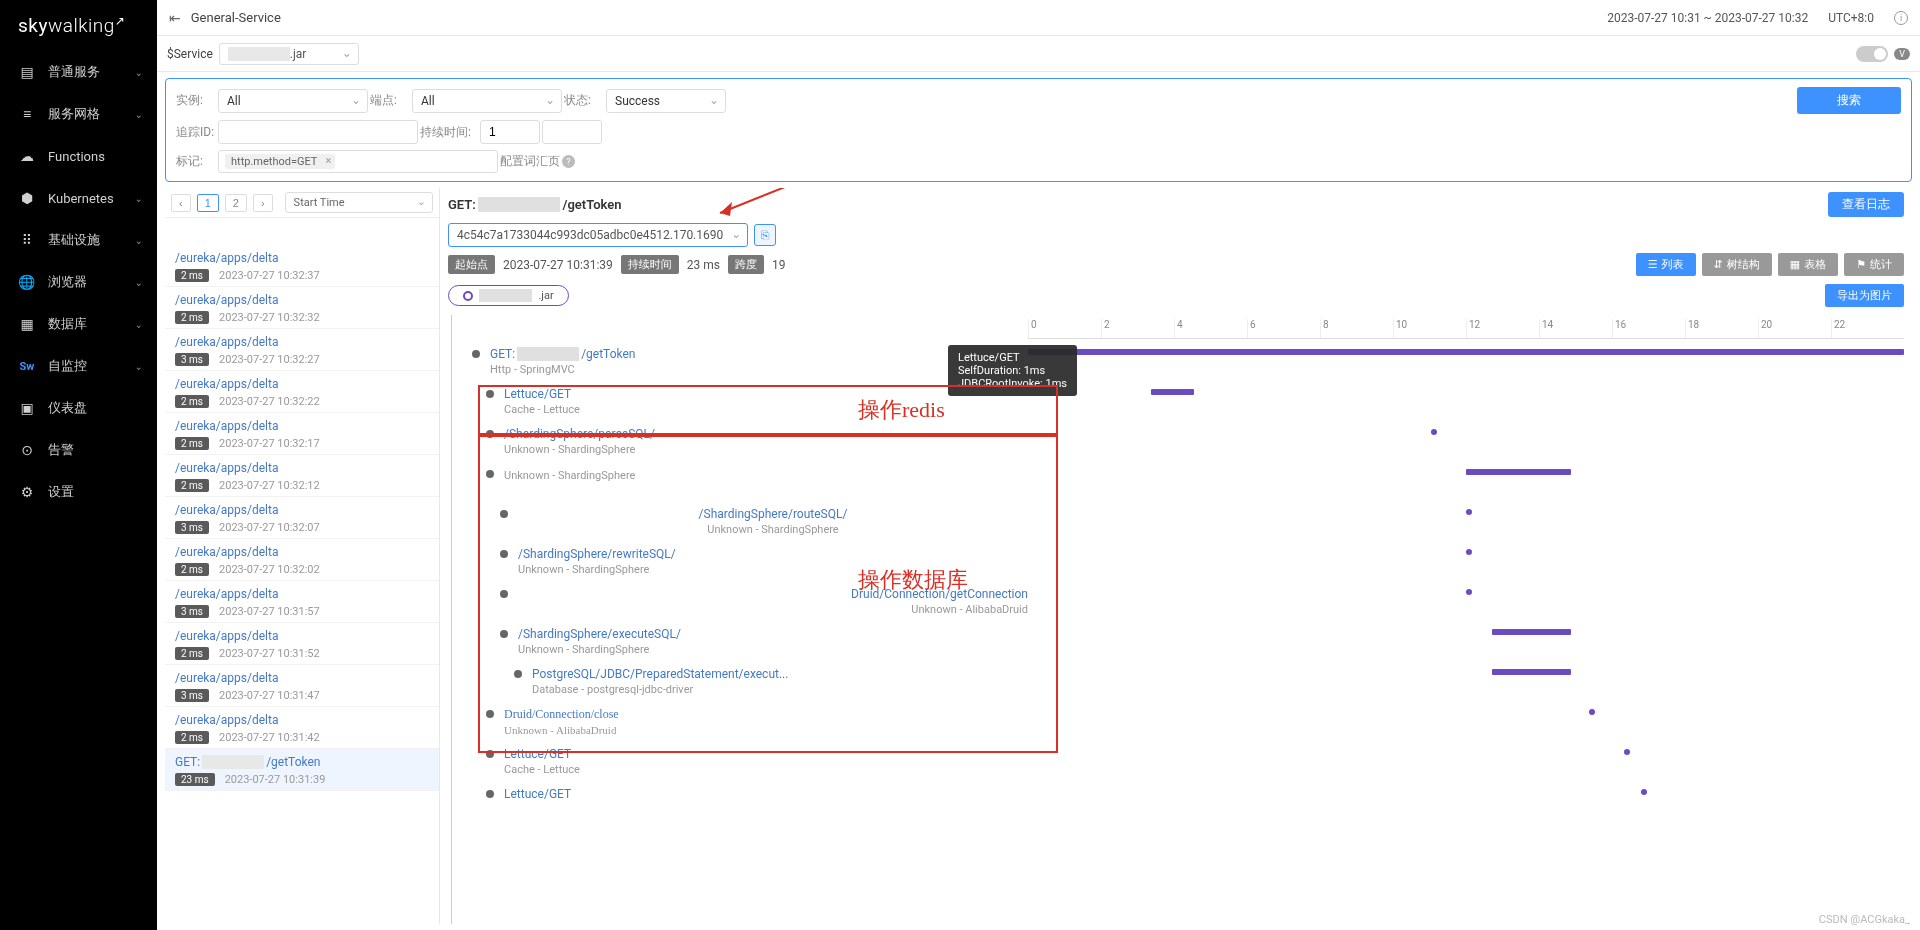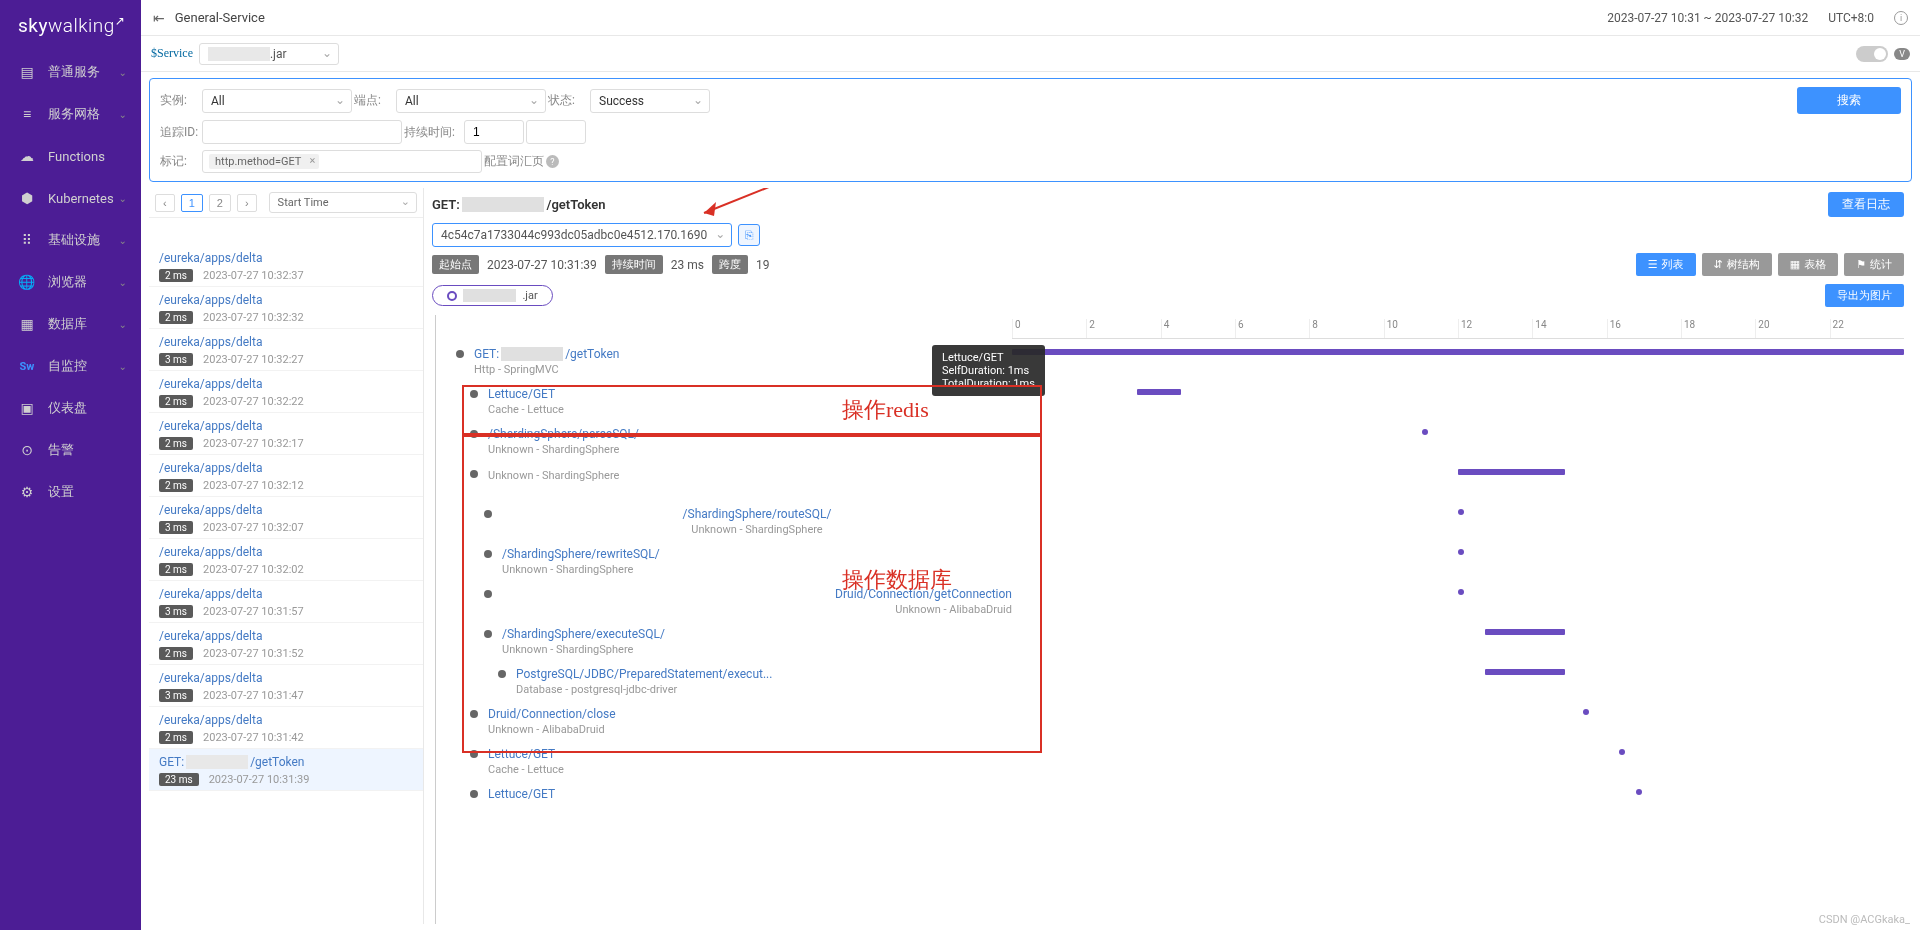"skywalking↗" .sidebar { background: #4c1d95 -> #000000; width: 141px -> 157px }
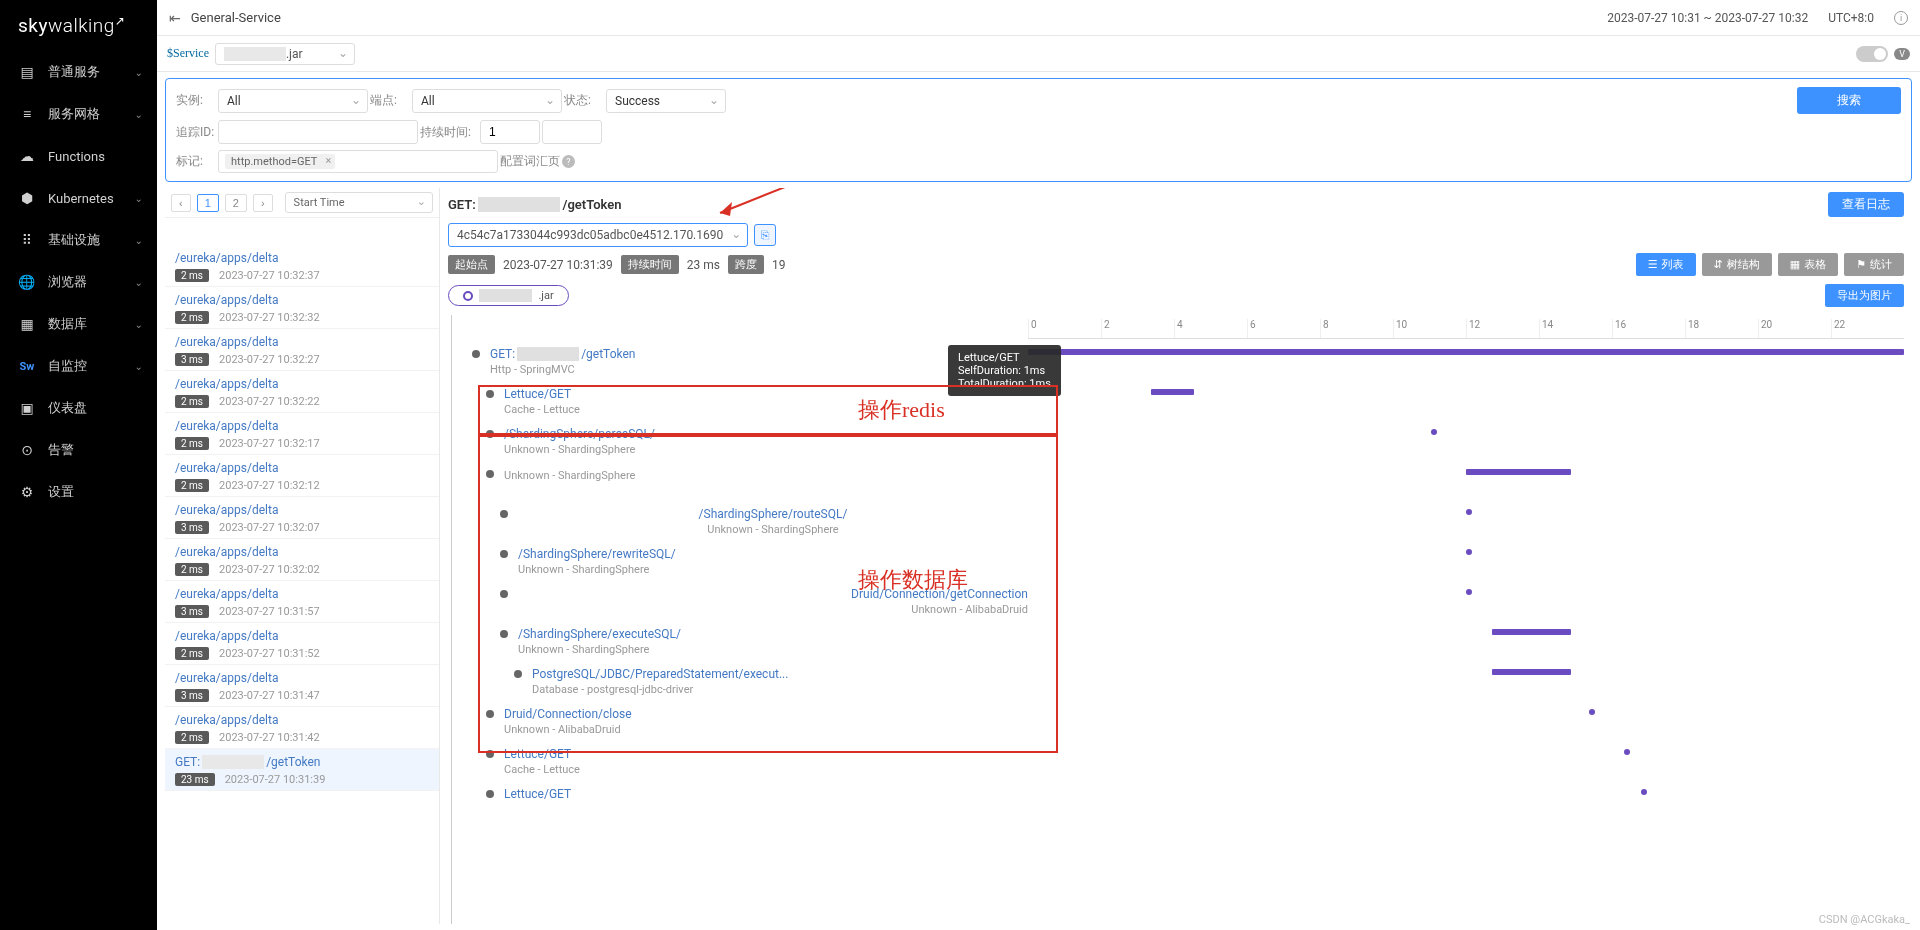"$Service" .sv-label { color: #0369a1 -> #404040; font-family: Liberation Serif, serif -> none }
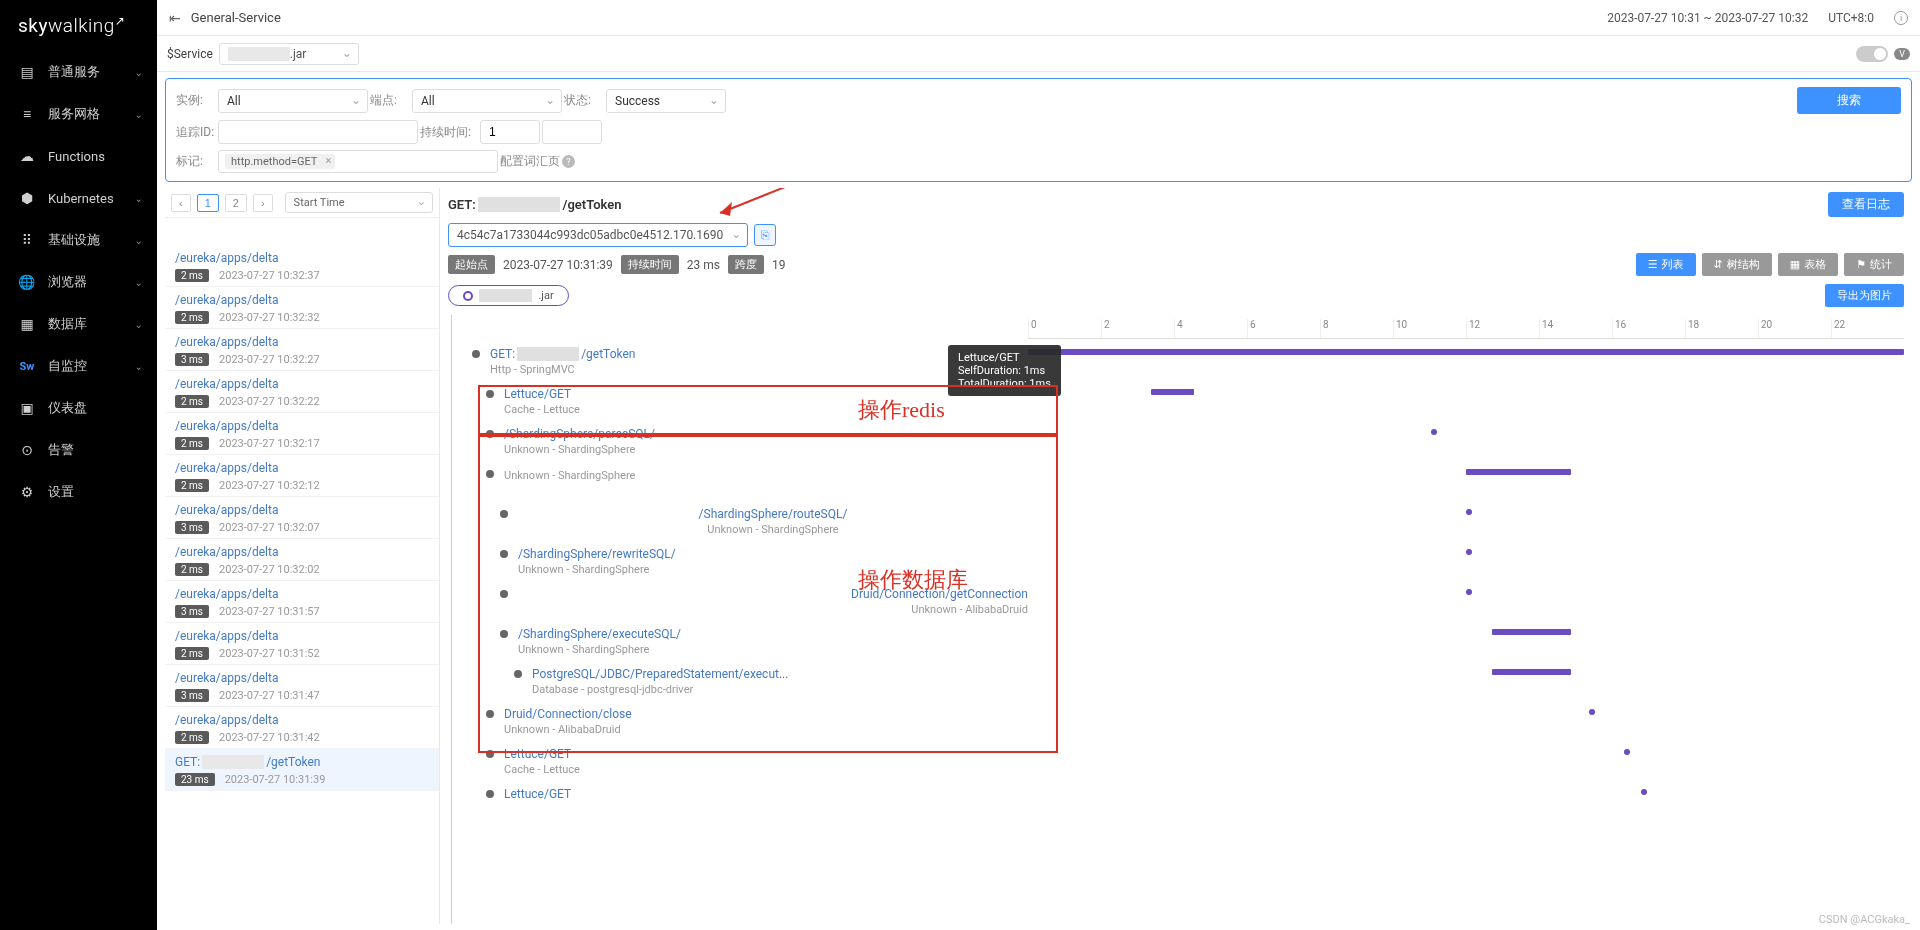"TotalDuration: 1ms" div { text: TotalDuration -> JDBCRootInvoke }
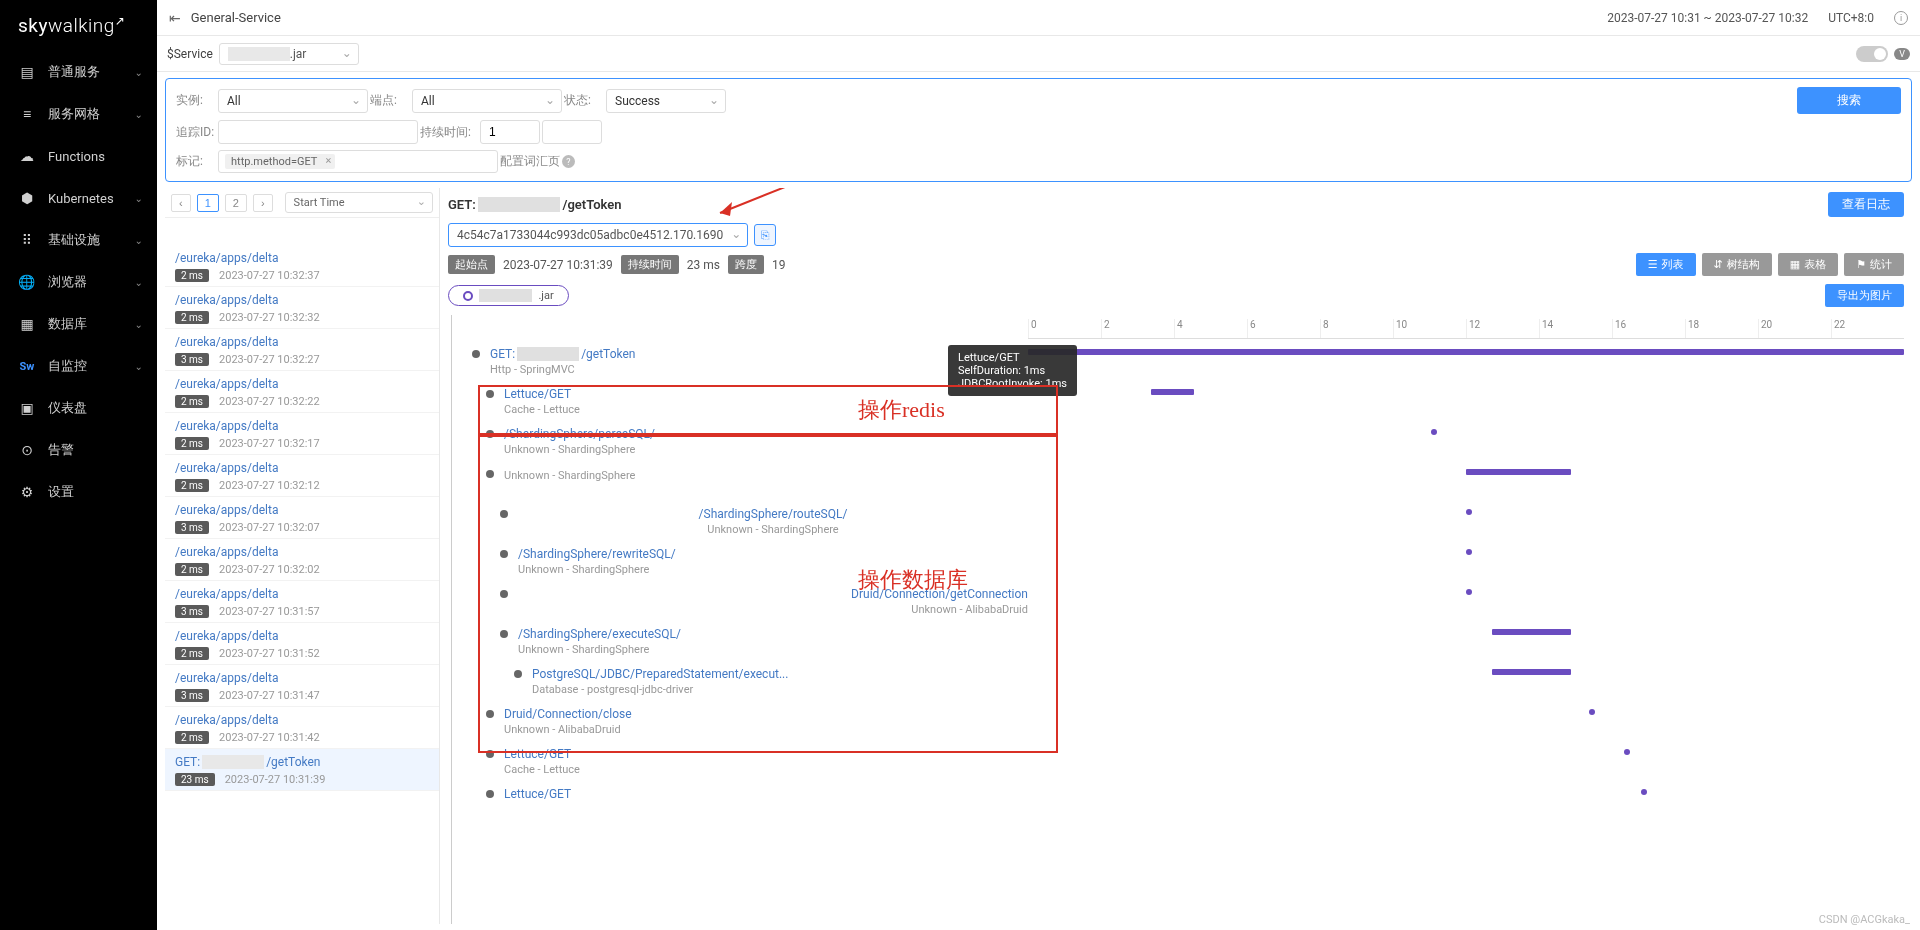"Druid/Connection/close" div.span-row { font-family: none -> Liberation Serif, serif }
